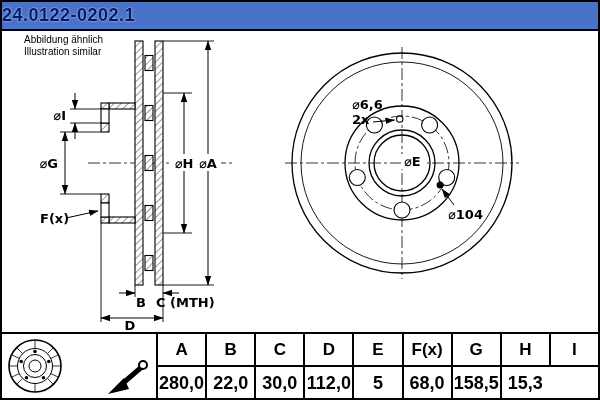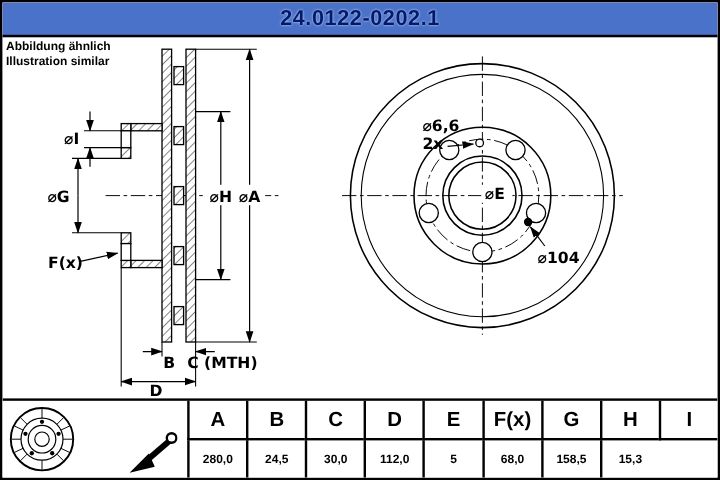"24.0122-0202.1" .title-bar { justify-content: center -> space-between }
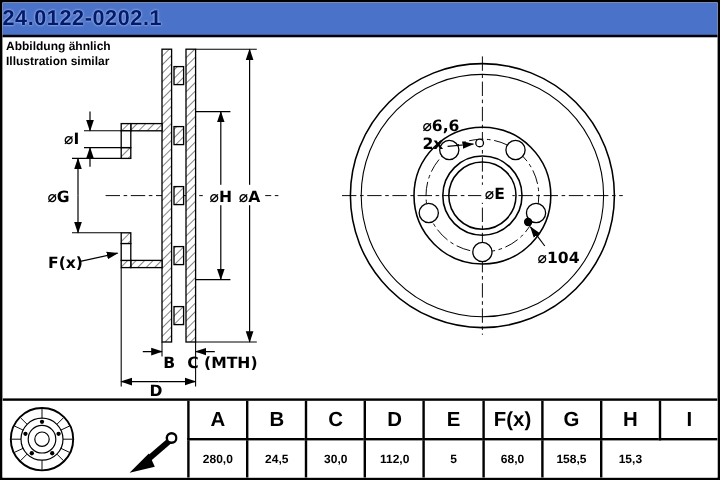"Abbildung ähnlich" .note { font-weight: bold -> normal; left: 3px -> 22px }
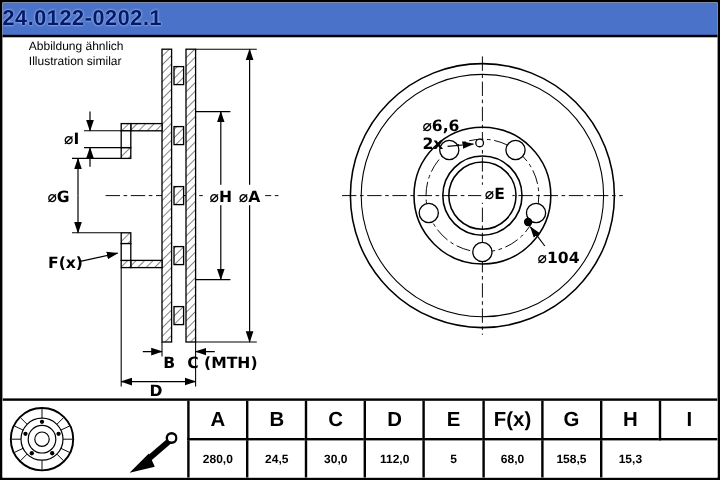"280,0" .td { font-size: 10px -> 18px }
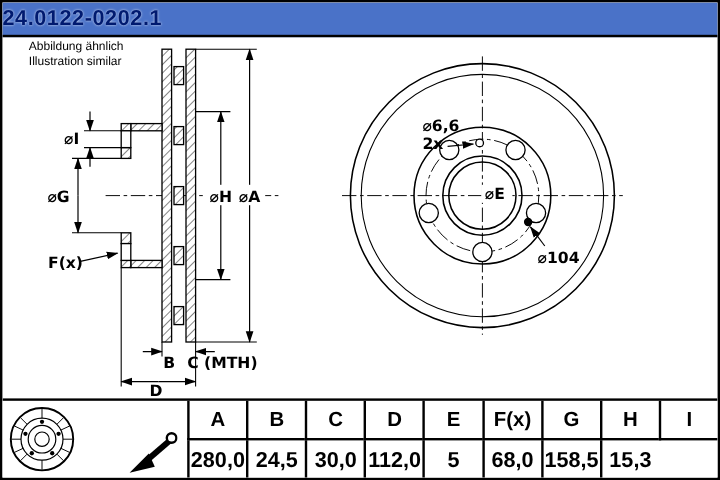"24,5" div.td { text: 24,5 -> 22,0 }
